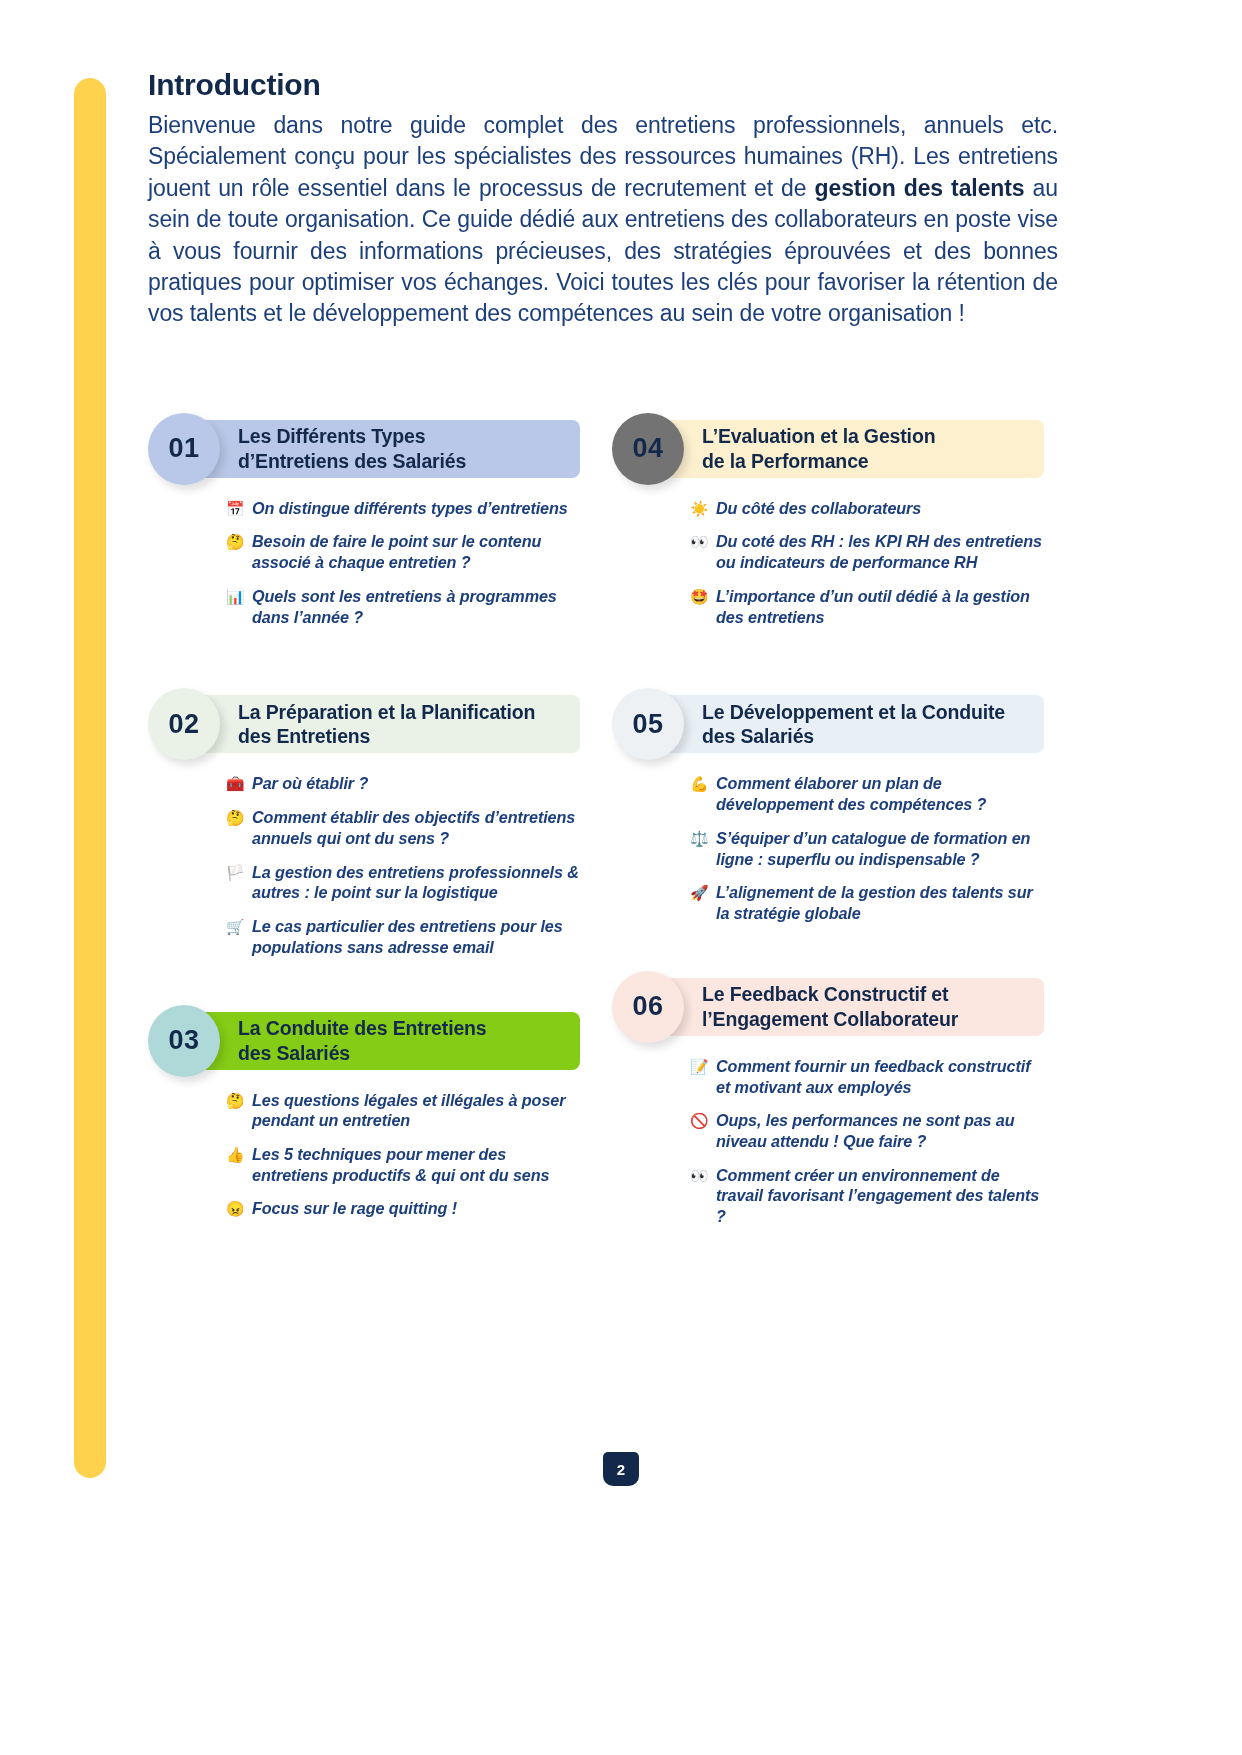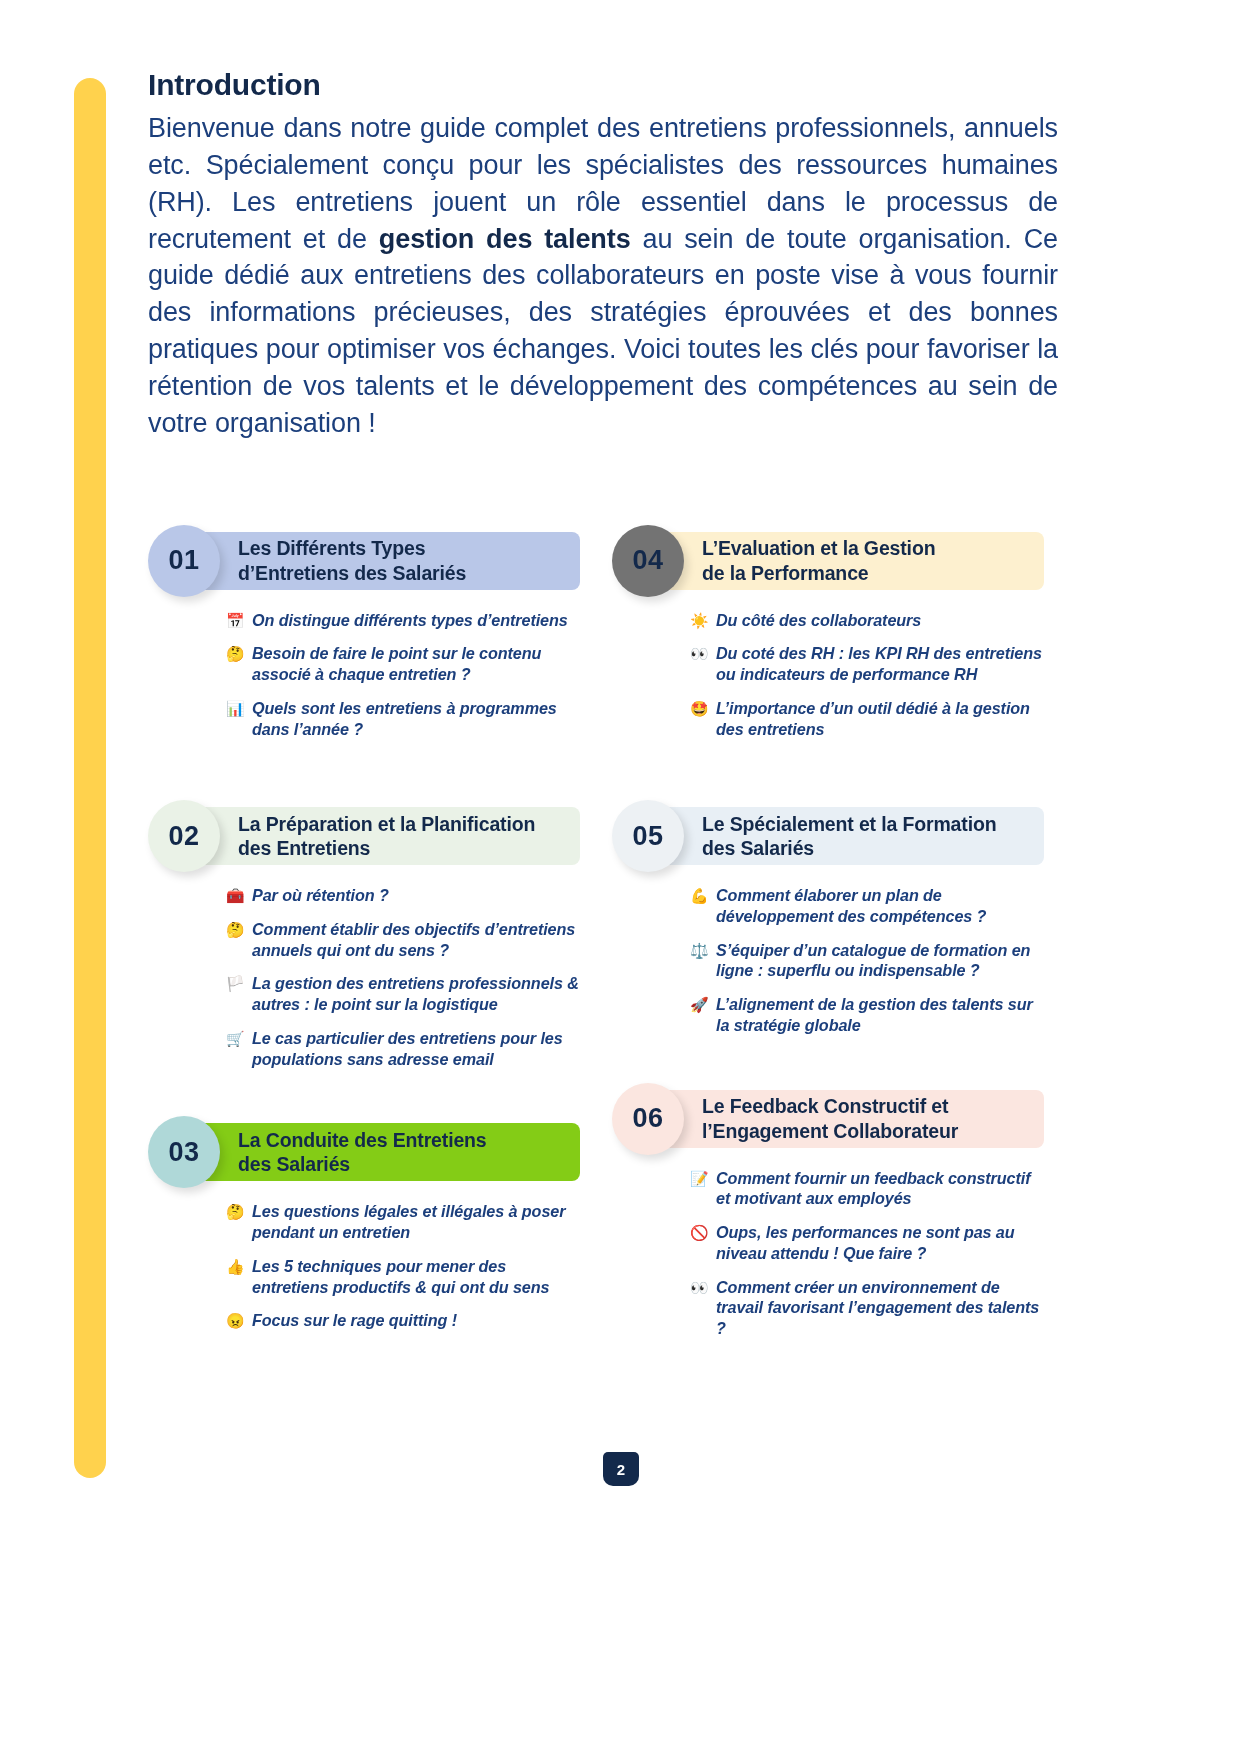"Bienvenue dans notre guide complet" .intro-body { font-size: 27px -> 23px }
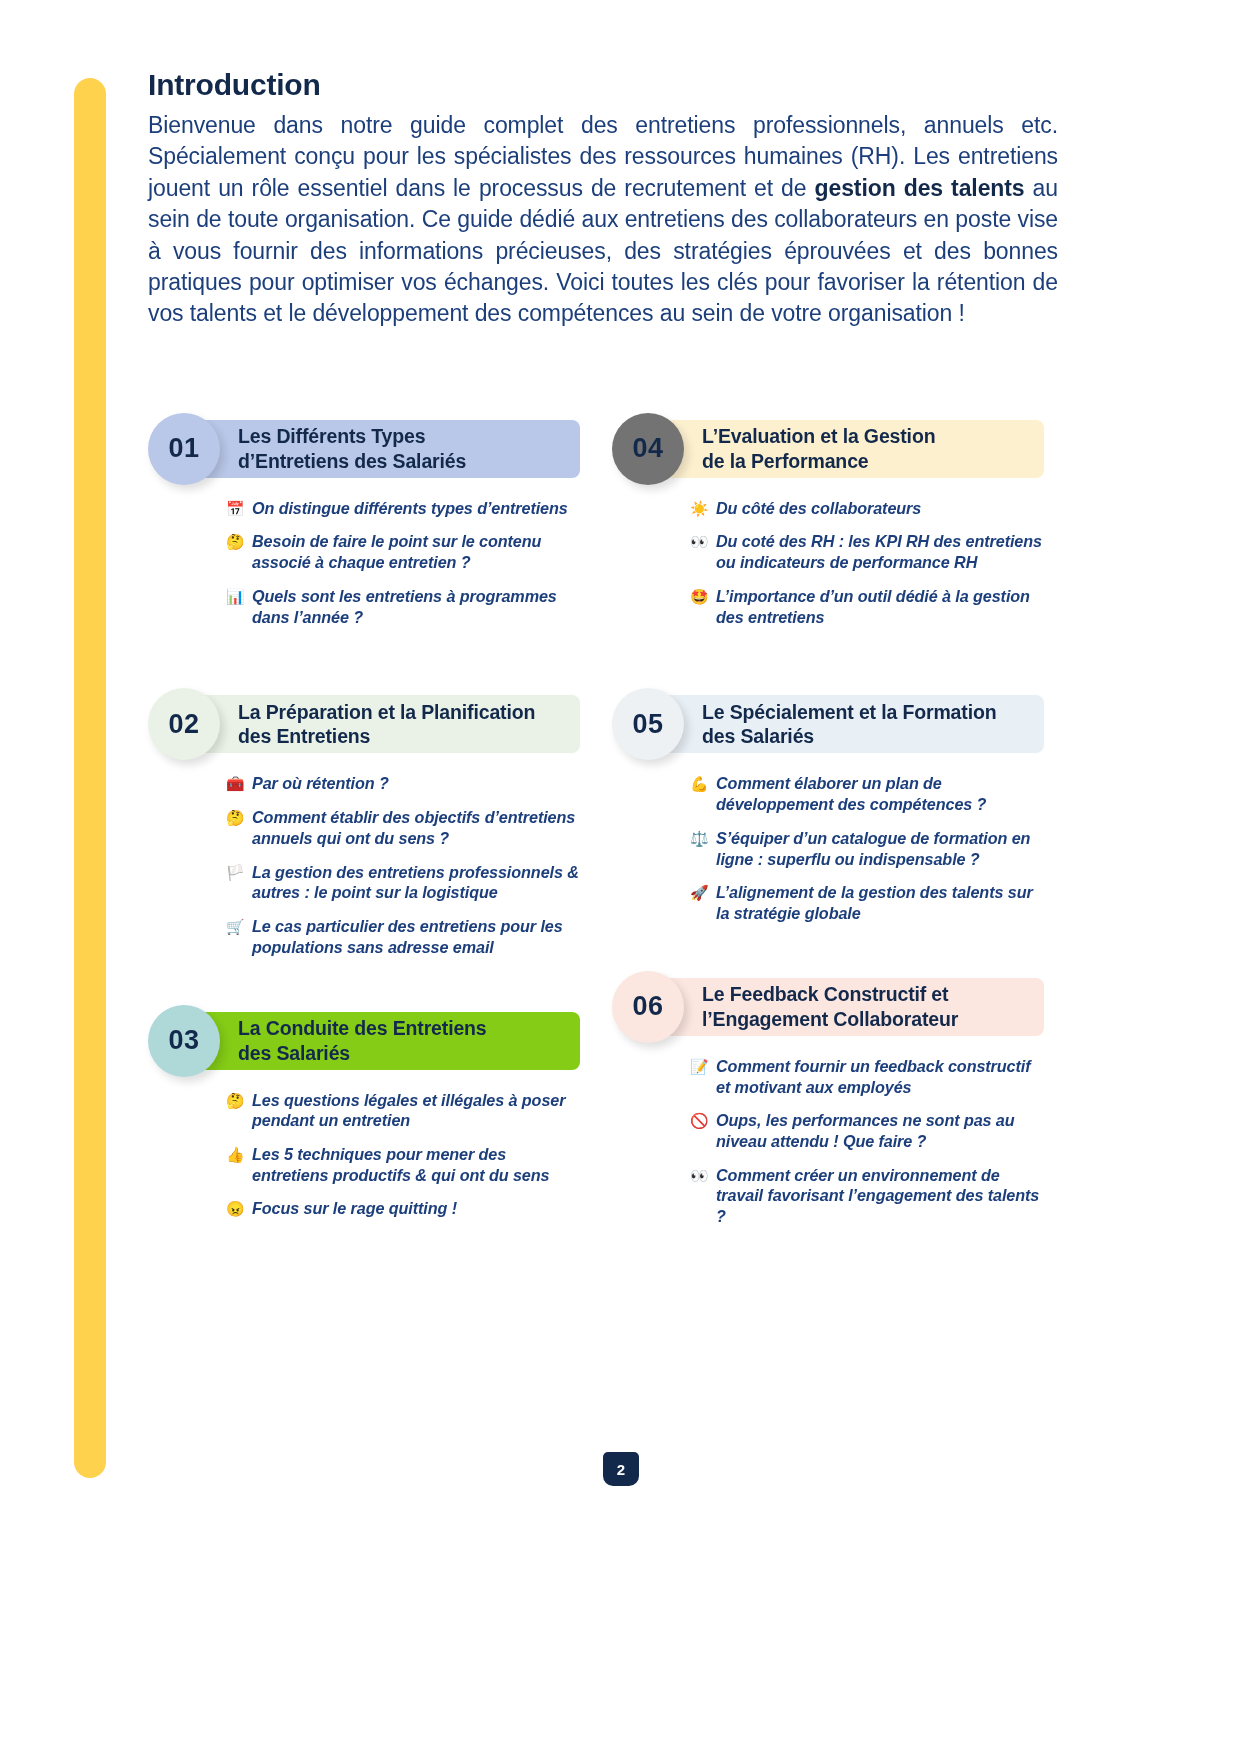"Le Spécialement et la Formation" span { text: Spécialement et la Formation -> Développement et la Conduite }
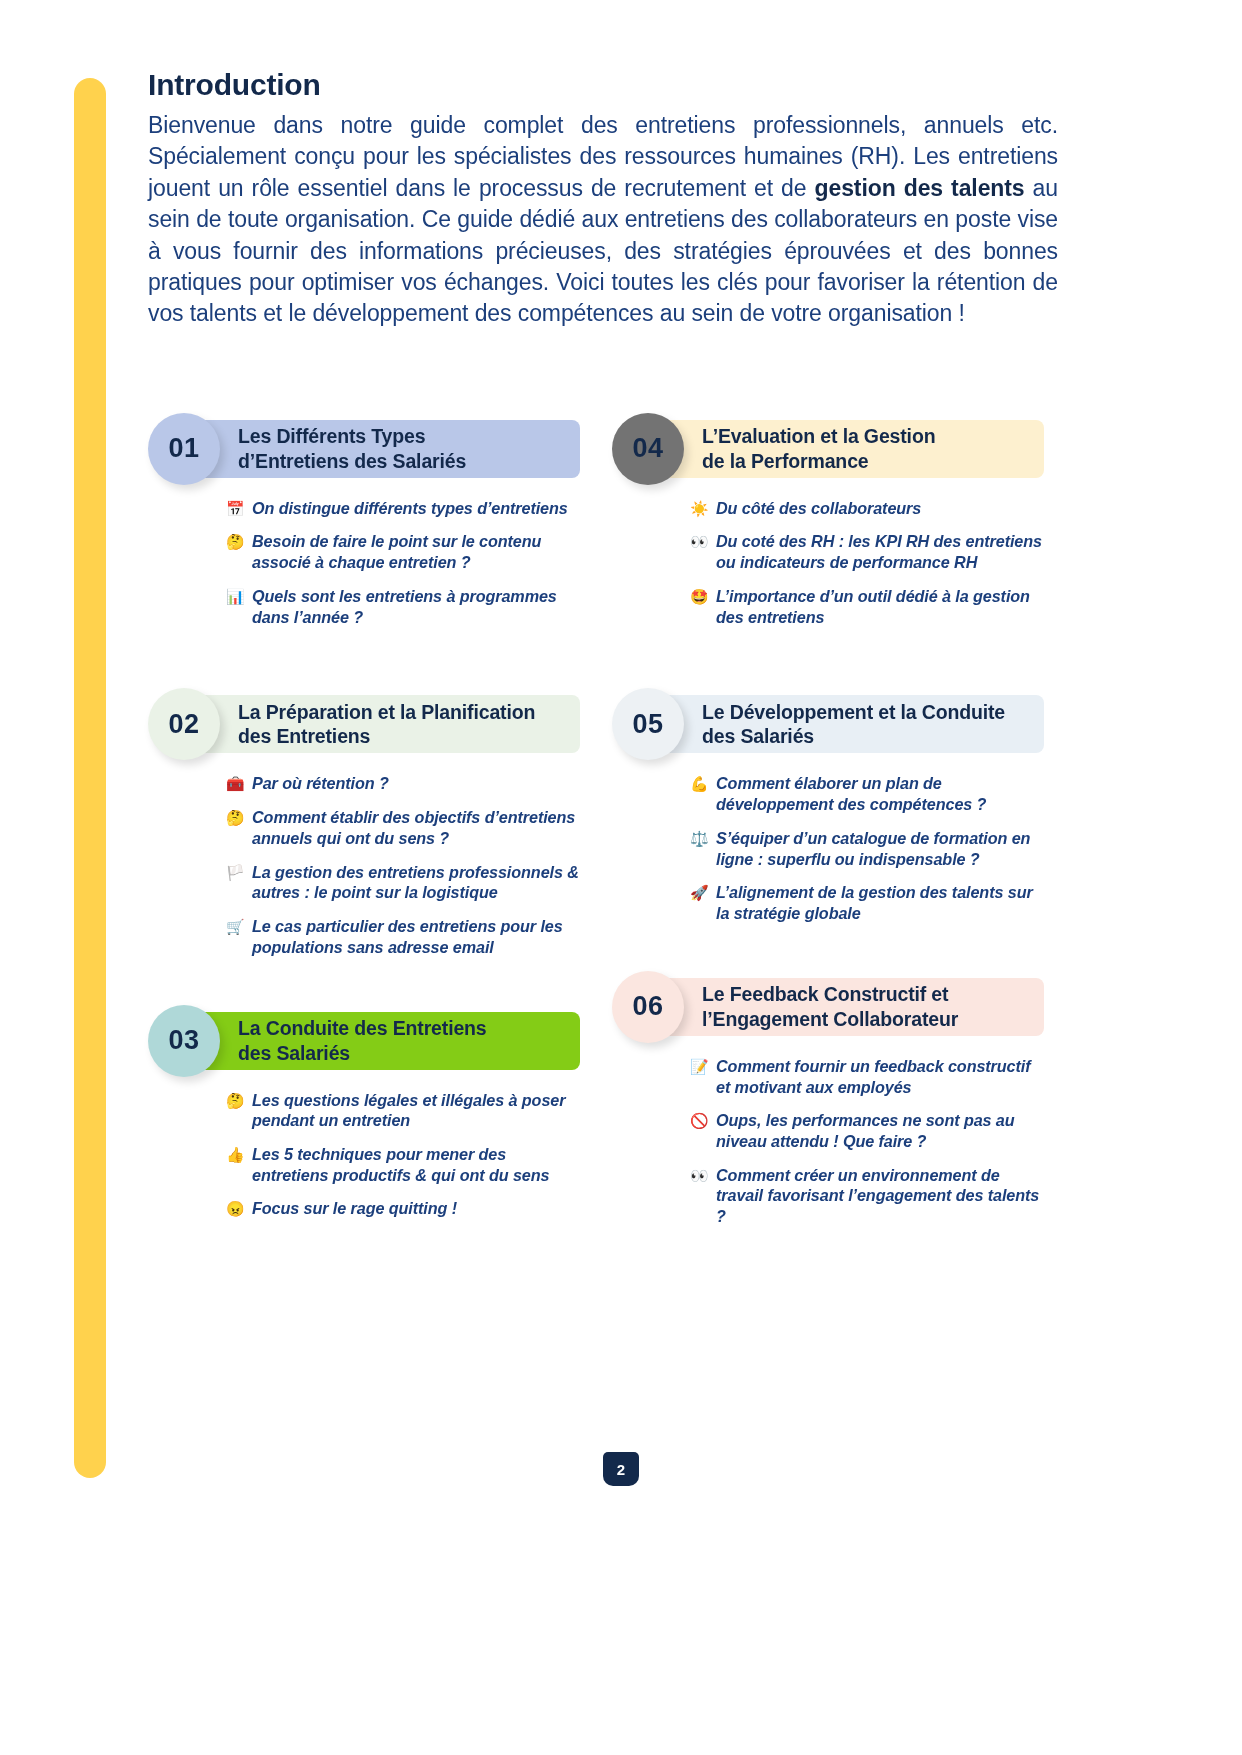"Par où rétention ?" span.item-txt { text: rétention -> établir }
